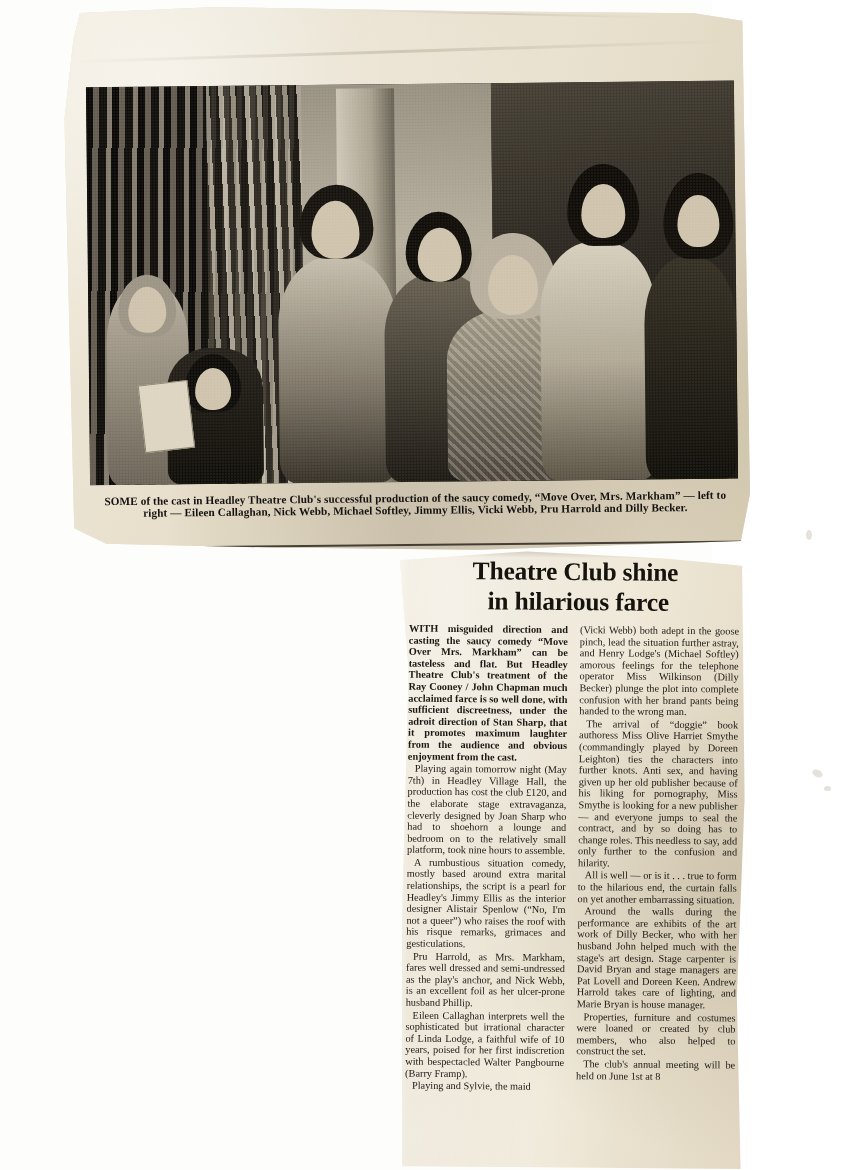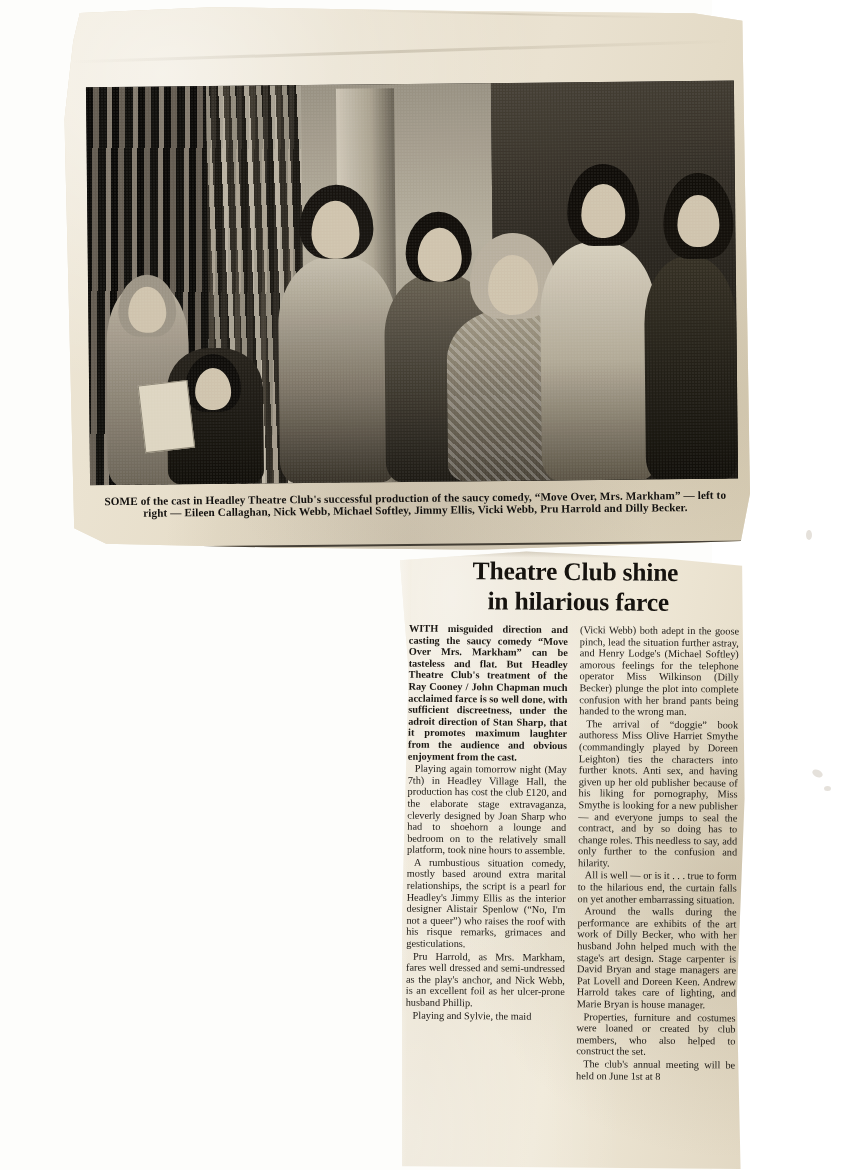"Eileen Callaghan interprets well the" p.ind { html: none -> <p>Eileen Callaghan interprets well the sophisticated but irrational character of Linda Lodge, a faithful wife of 10 years, poised for her first indiscretion with bespectacled Walter Pangbourne (Barry Framp).</p> }
